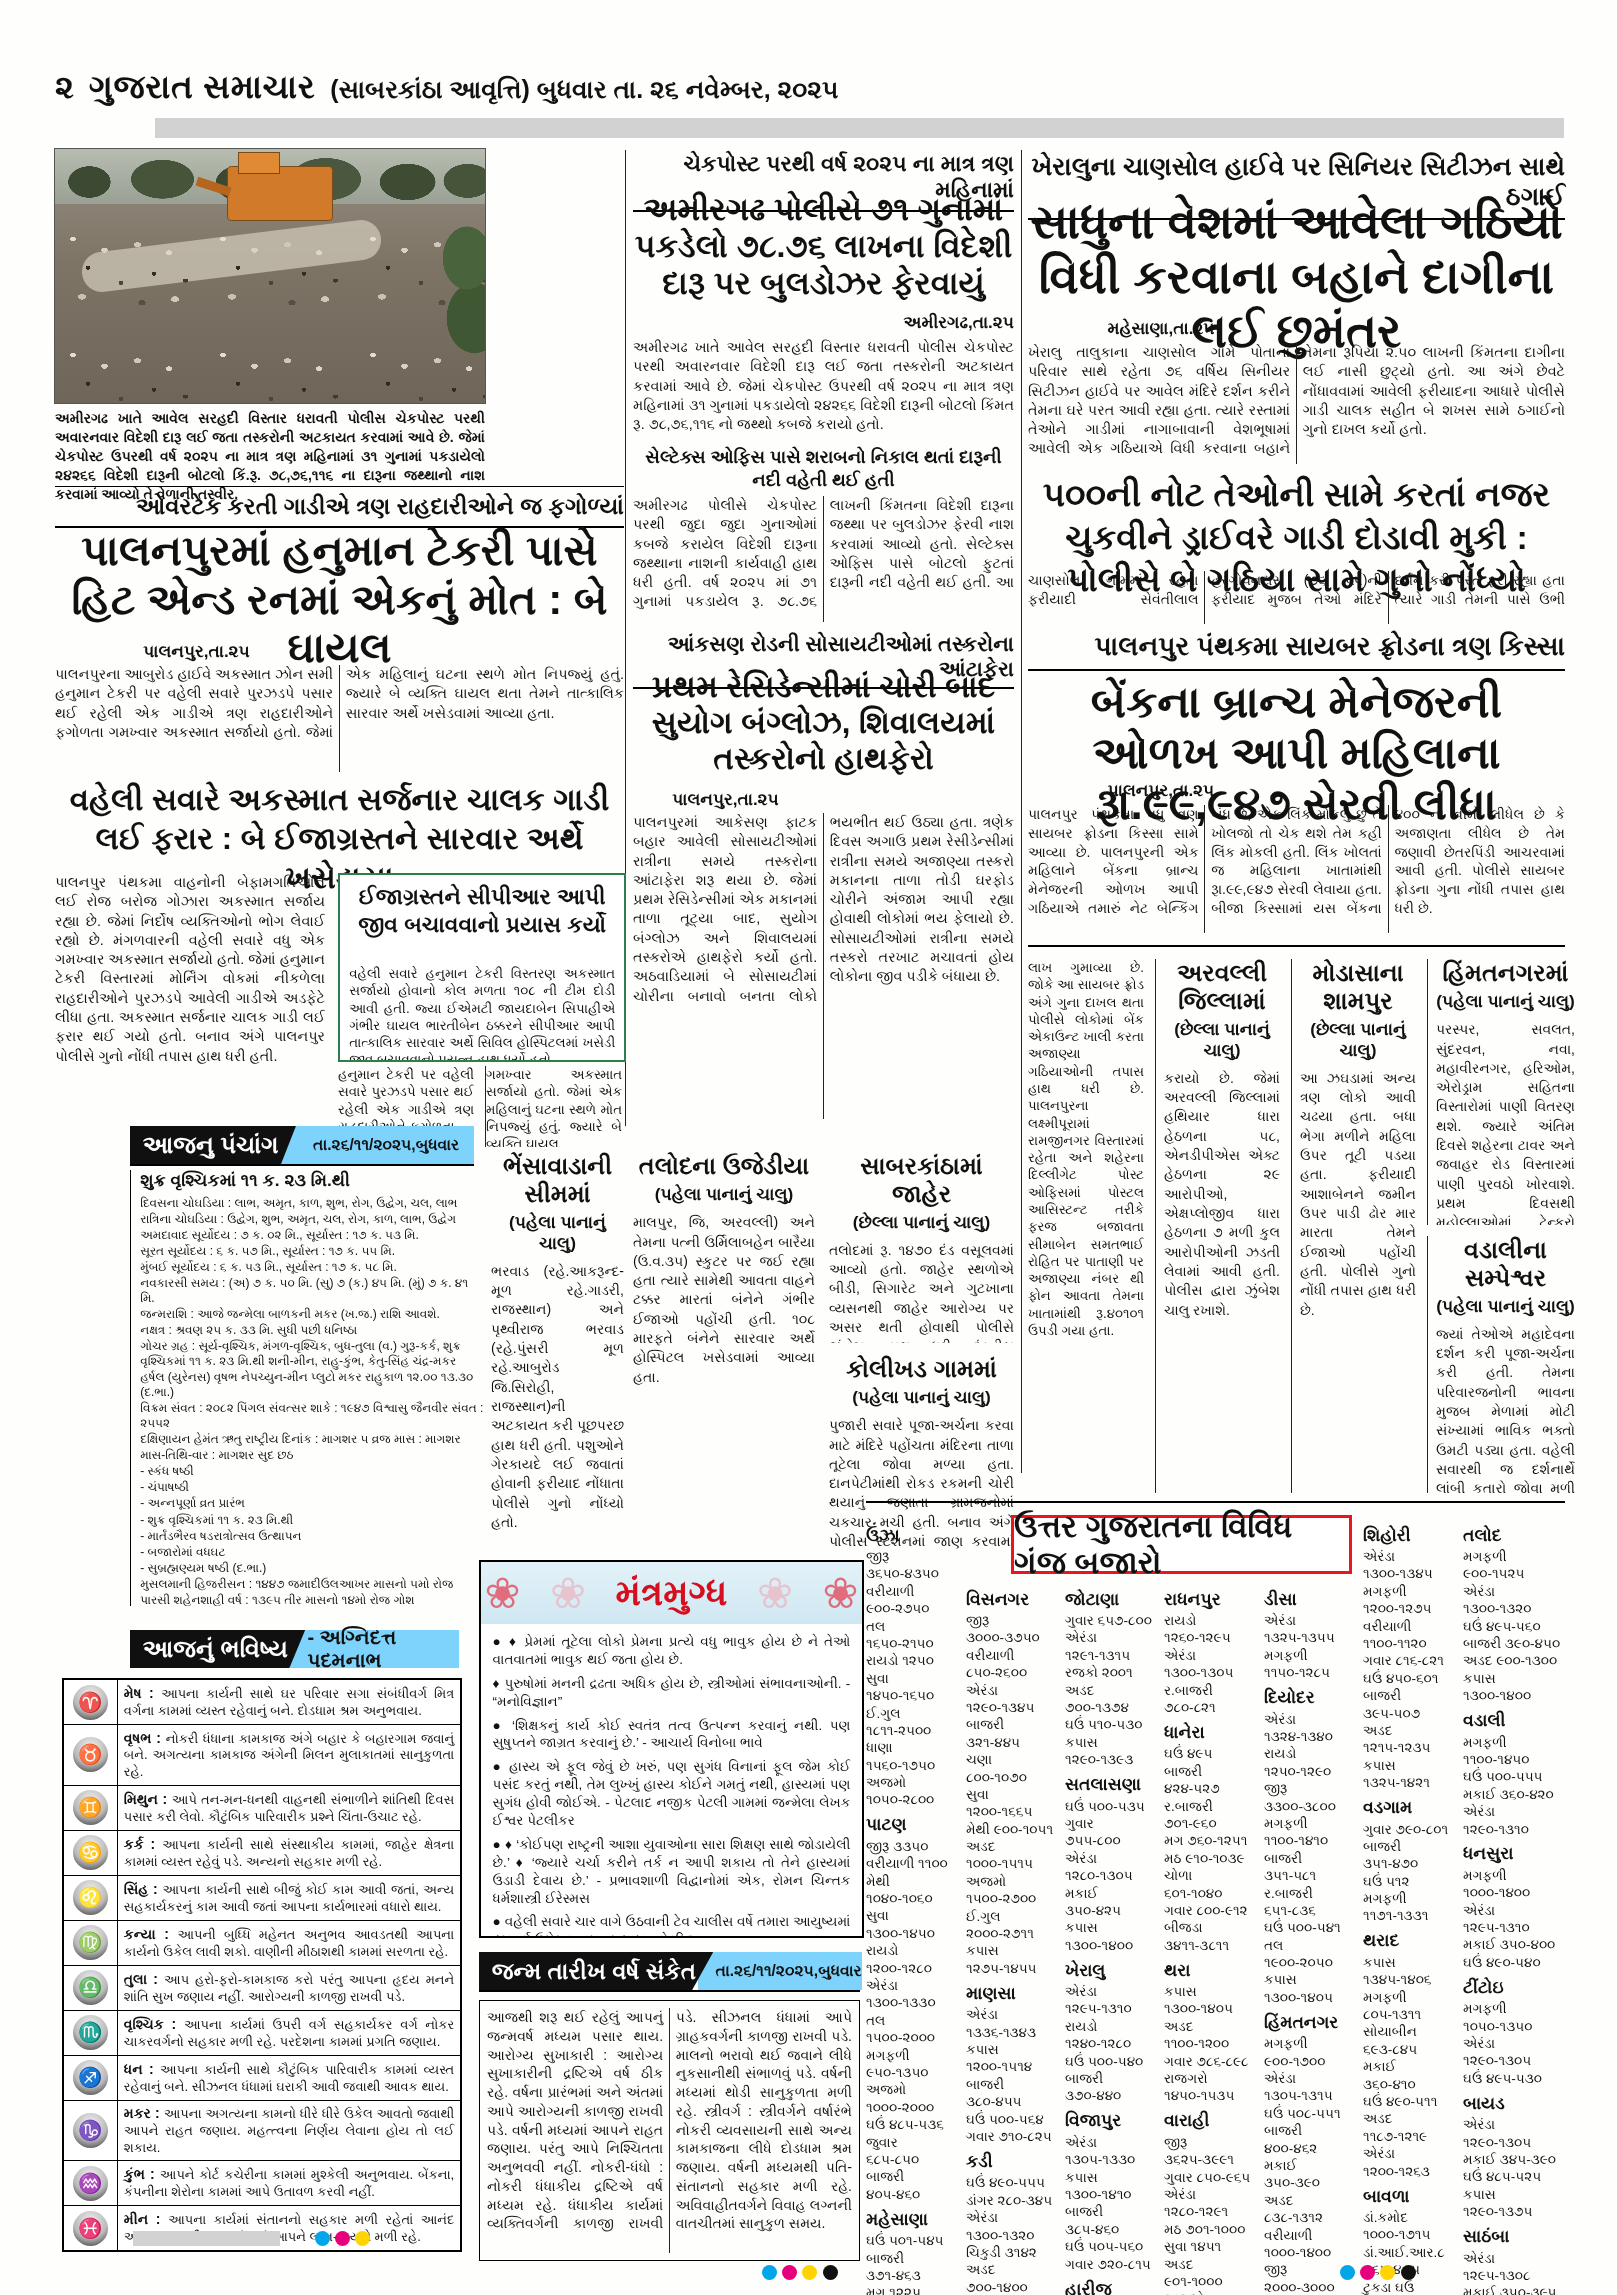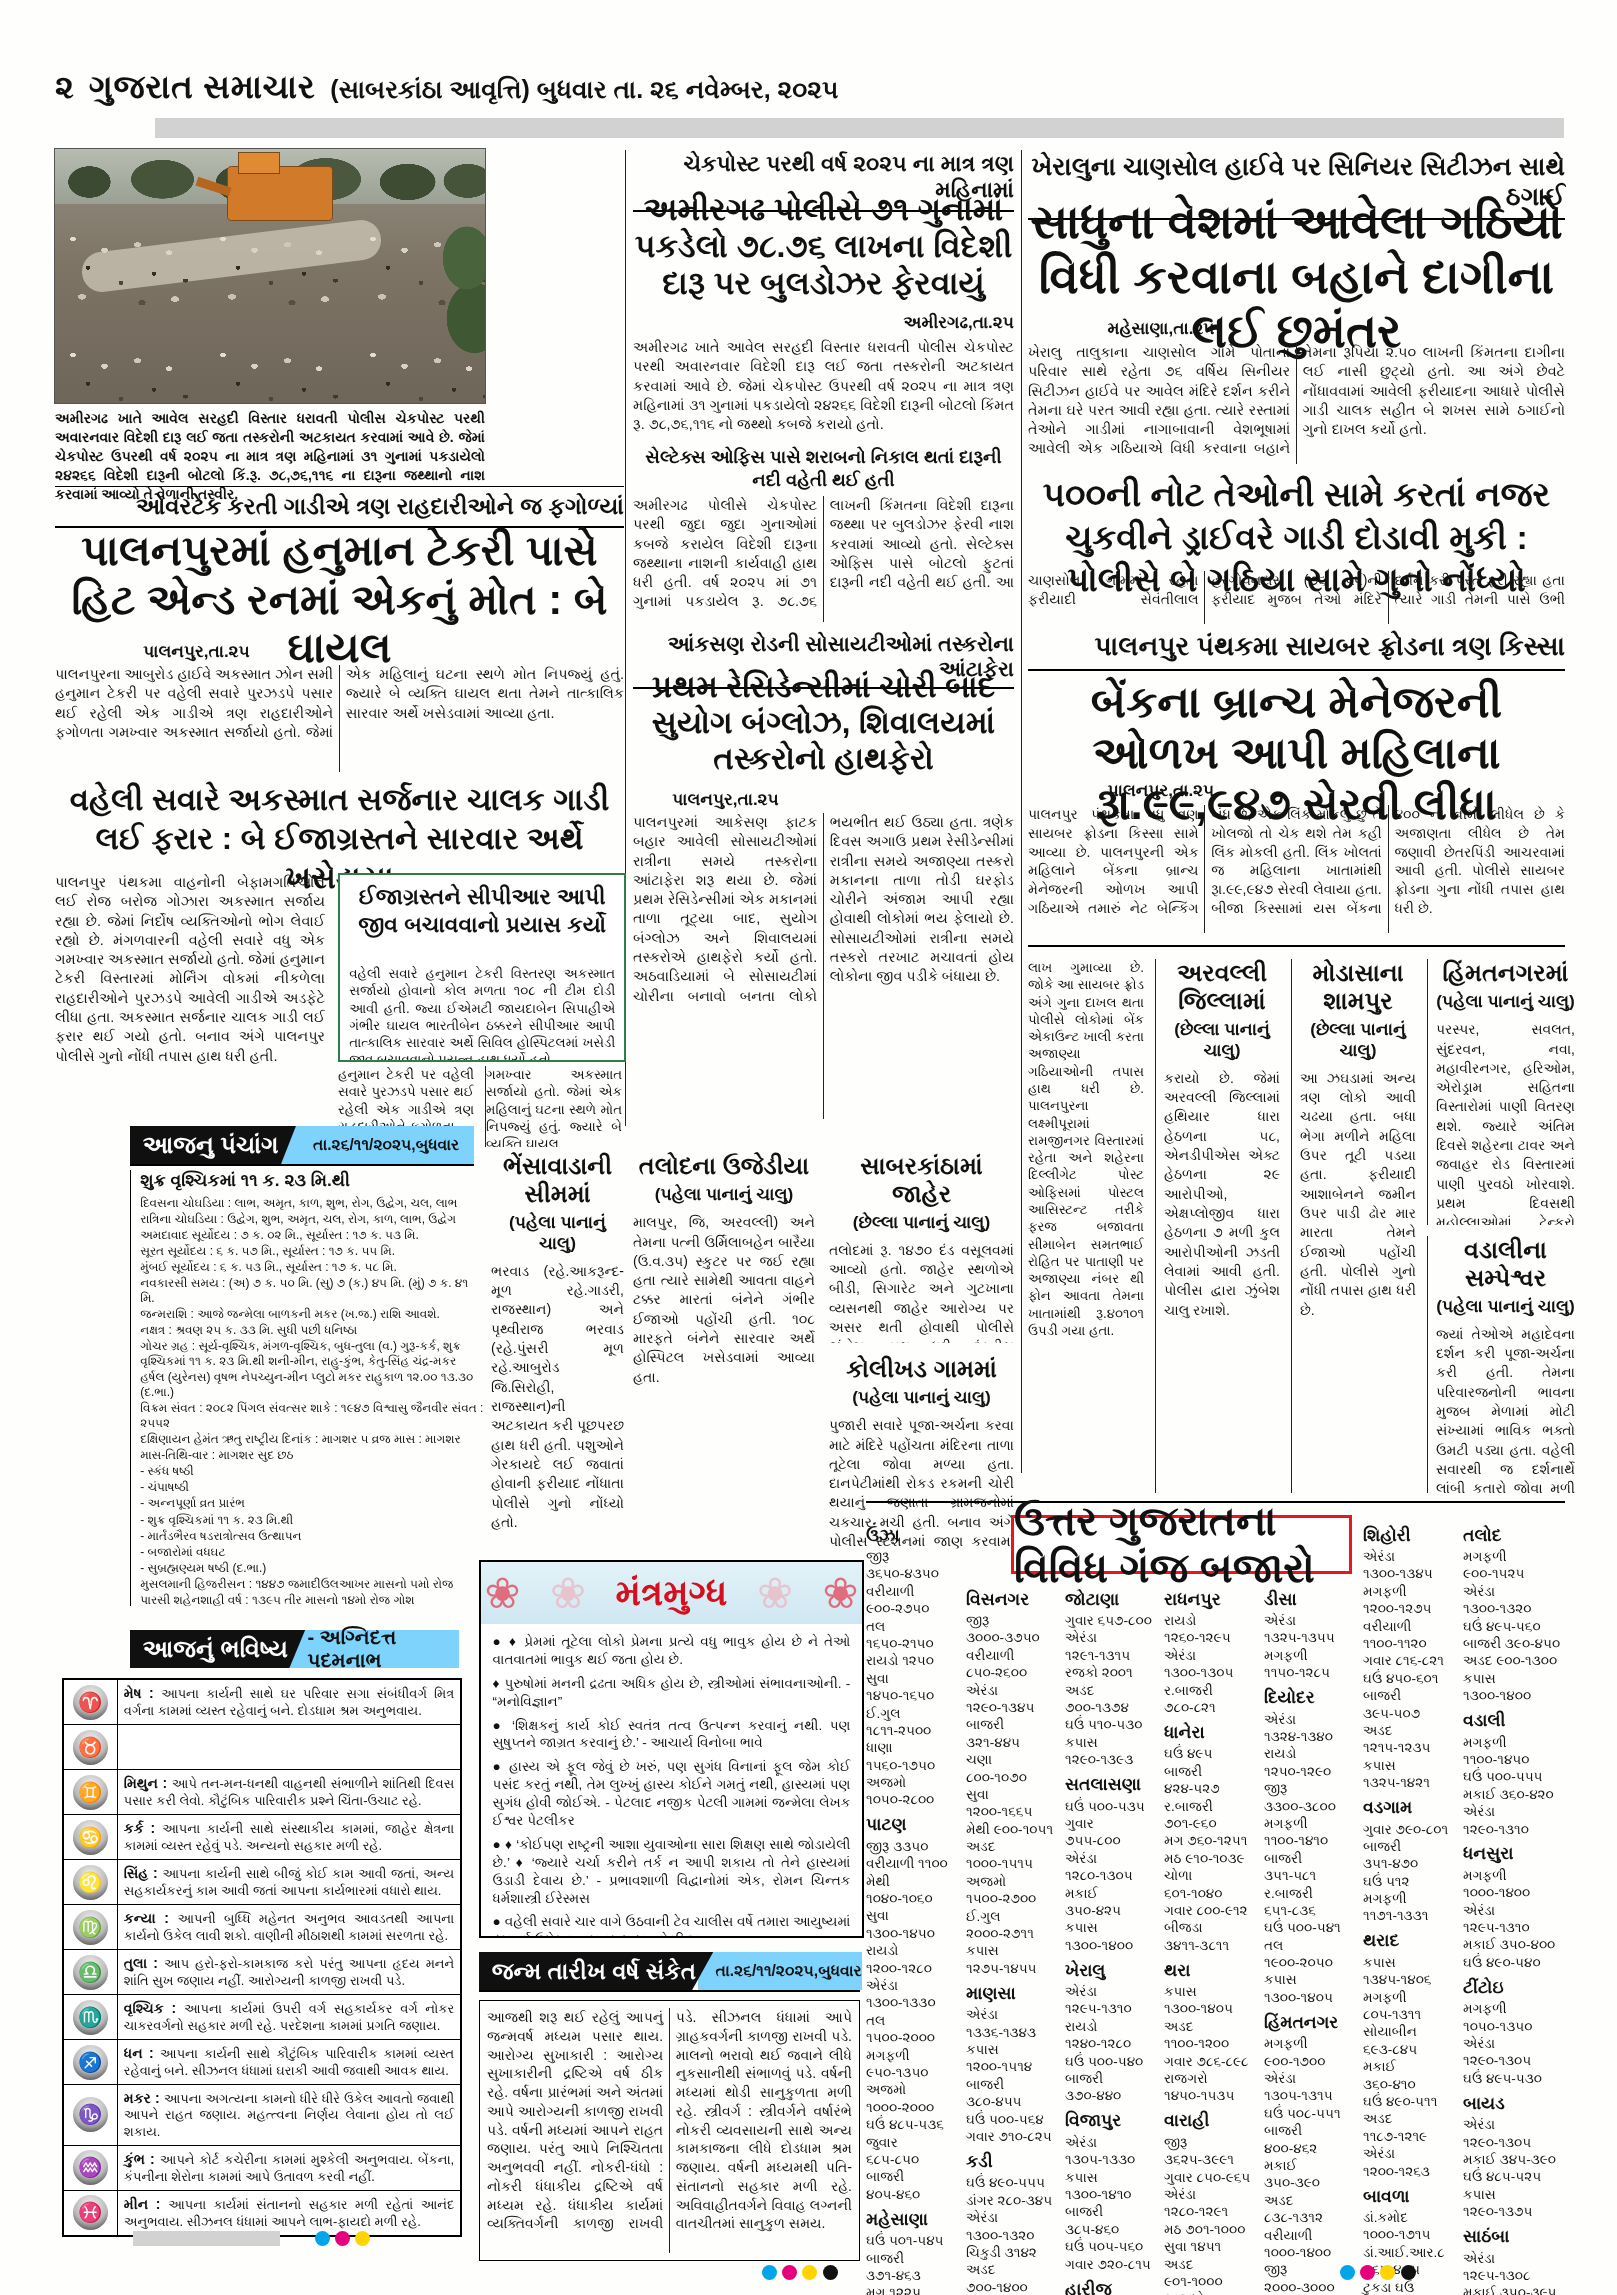"ઉત્તર ગુજરાતના વિવિધ ગંજ બજારો" #mkt-title { font-size: 41px -> 31px }
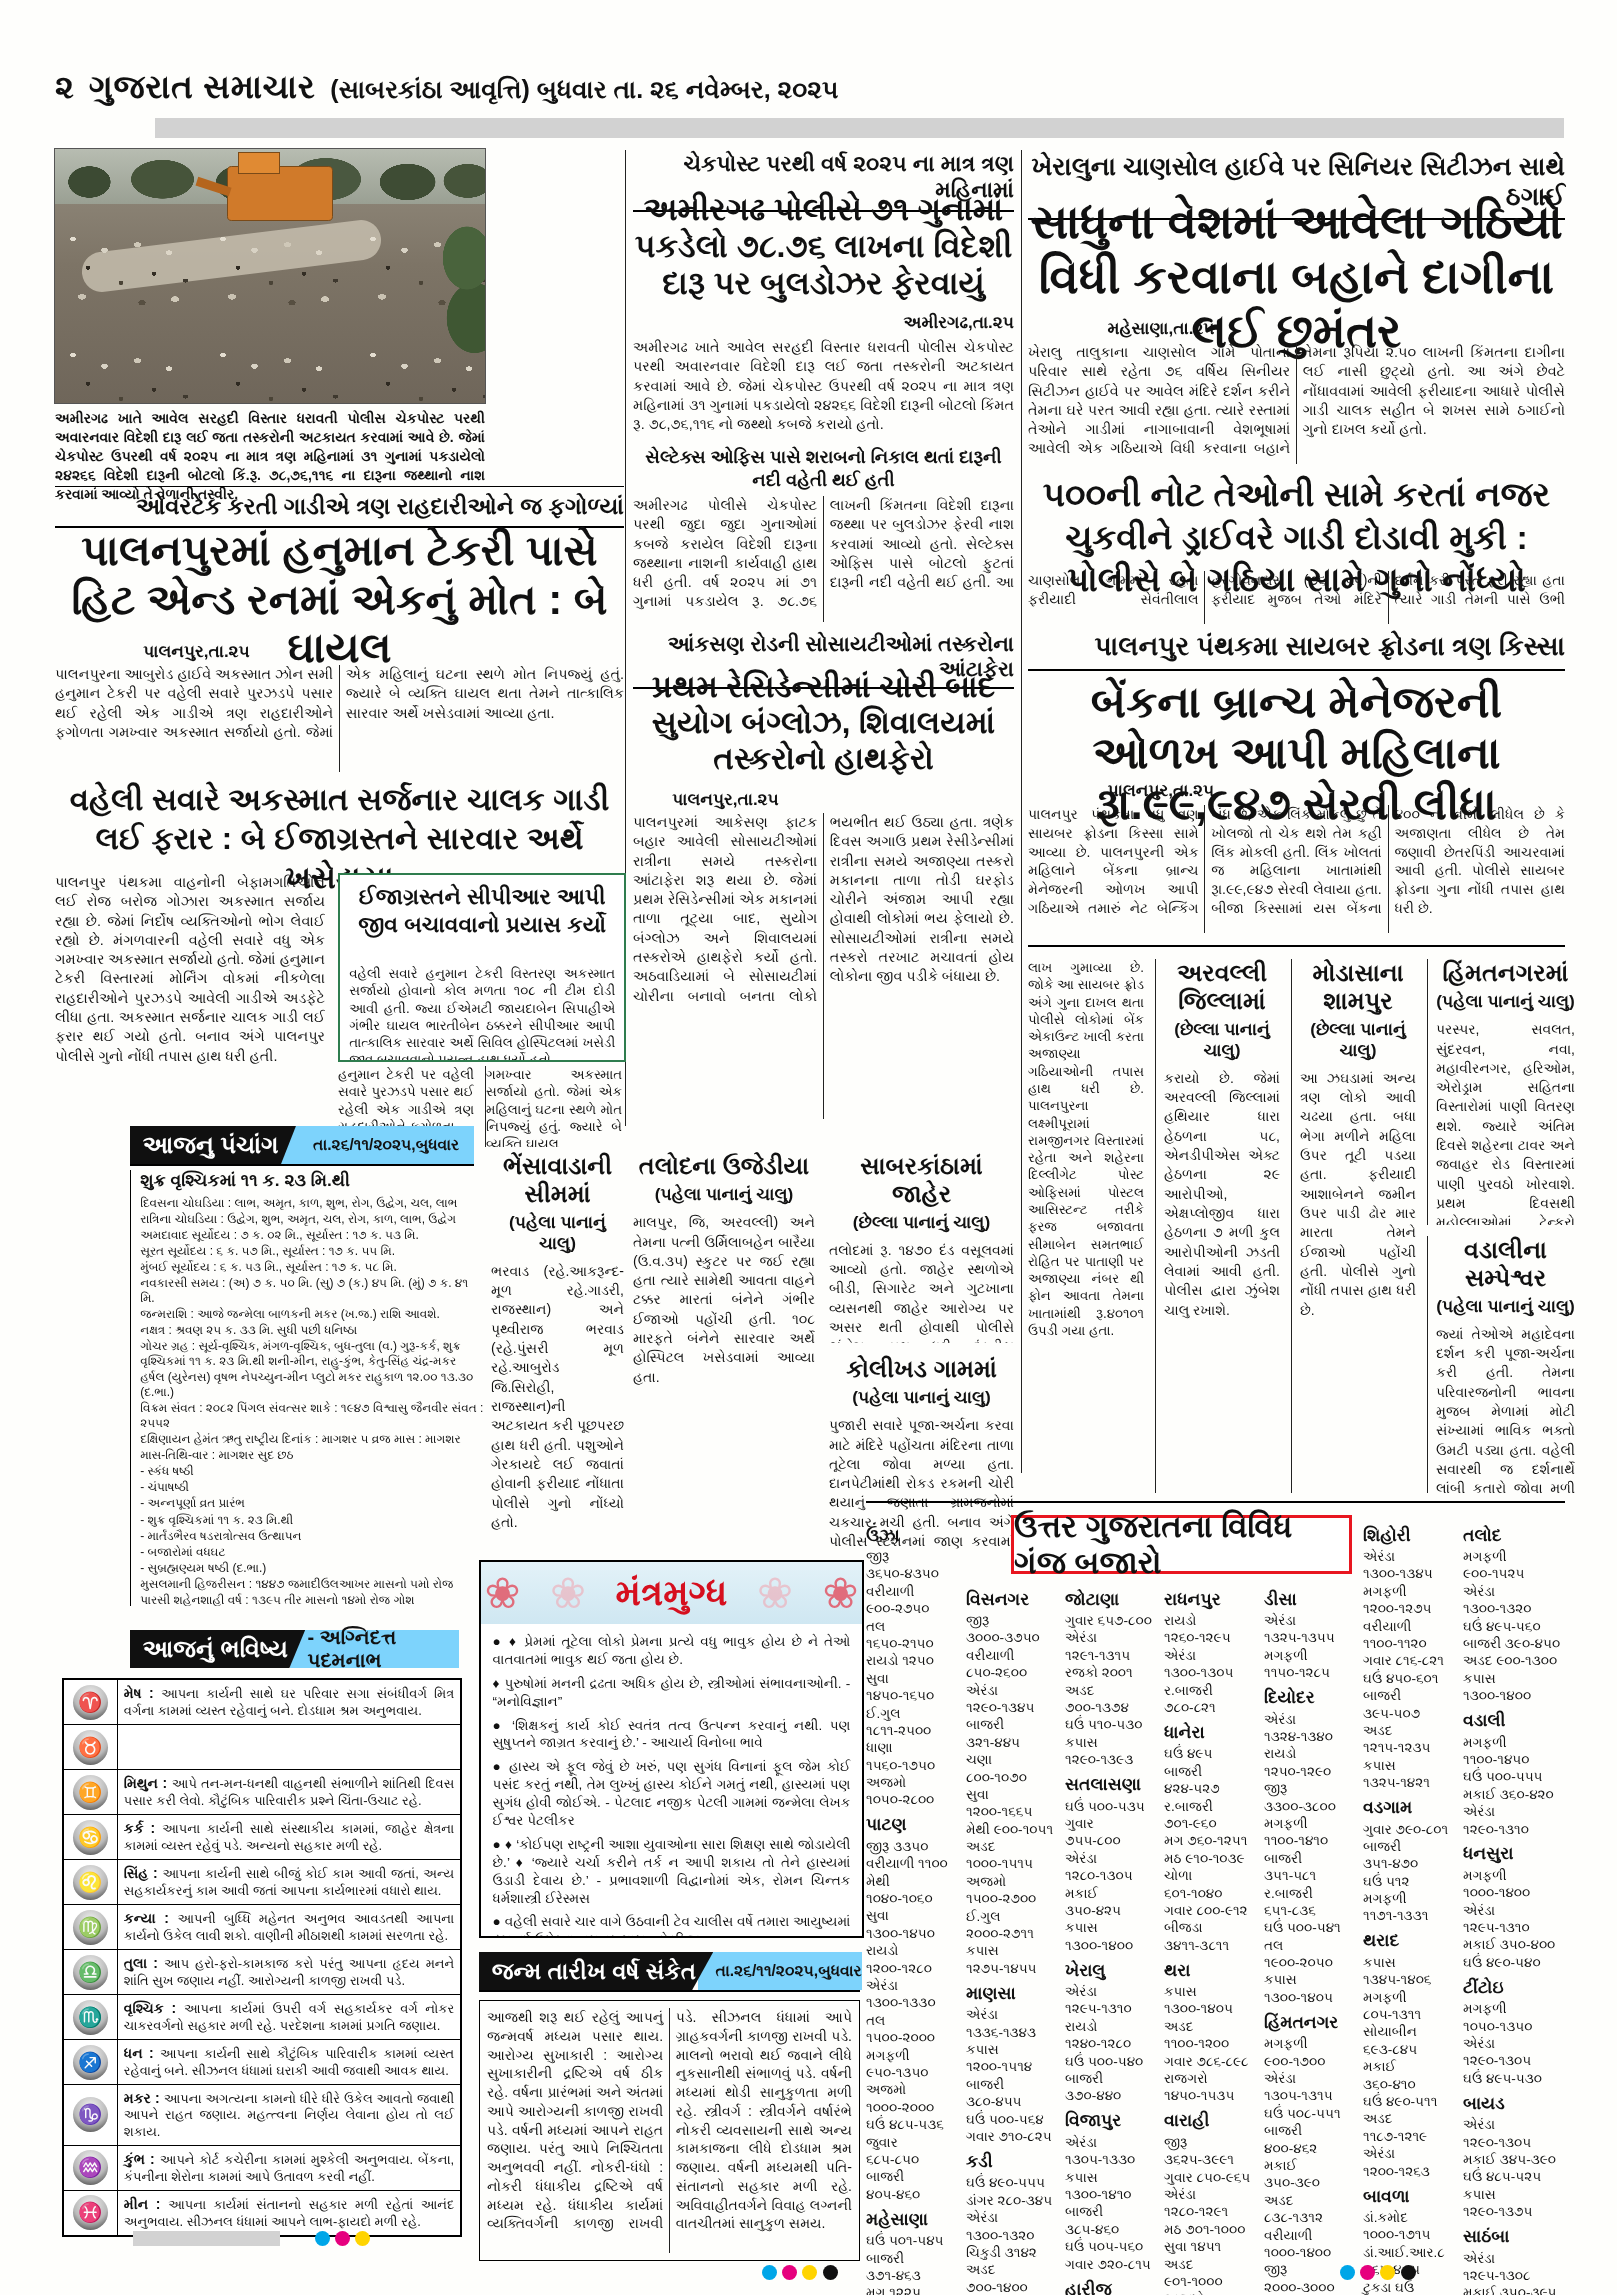"વૃષભ : નોકરી ધંધાના કામકાજ" div.htxt { html: none -> <div><b>વૃષભ : </b>નોકરી ધંધાના કામકાજ અંગે બહાર કે બહારગામ જવાનું બને. અગત્યના કામકાજ અંગેની મિલન મુલાકાતમાં સાનુકુળતા રહે.</div> }
